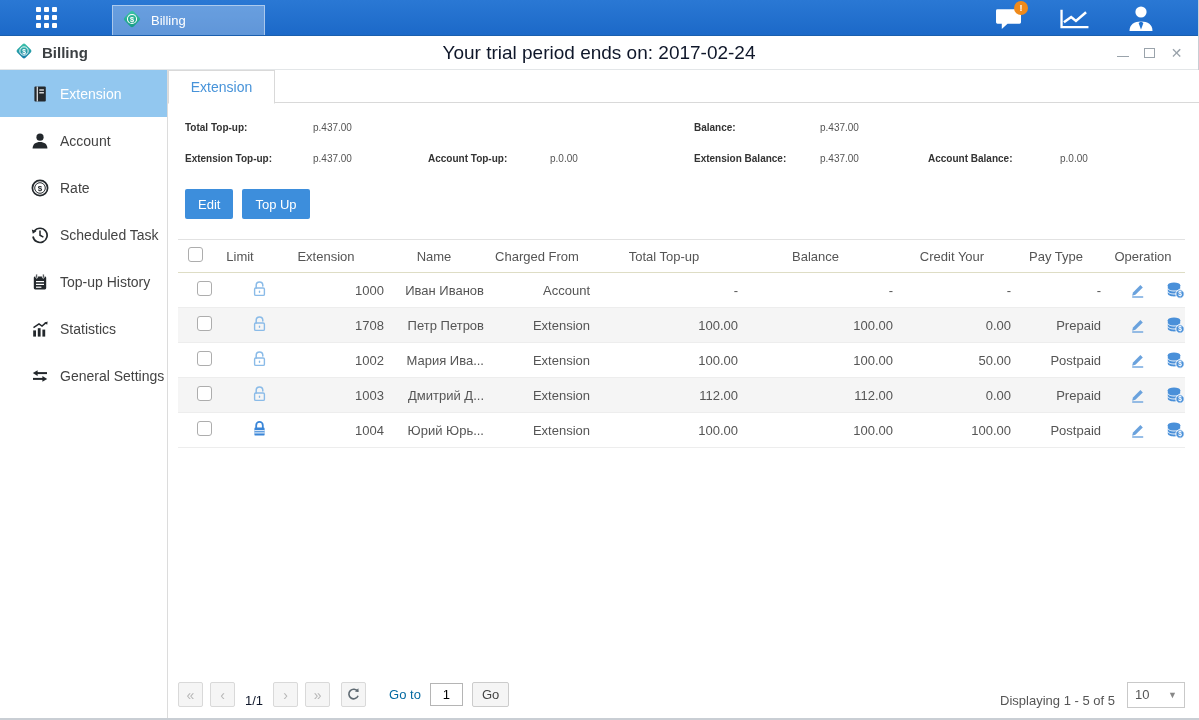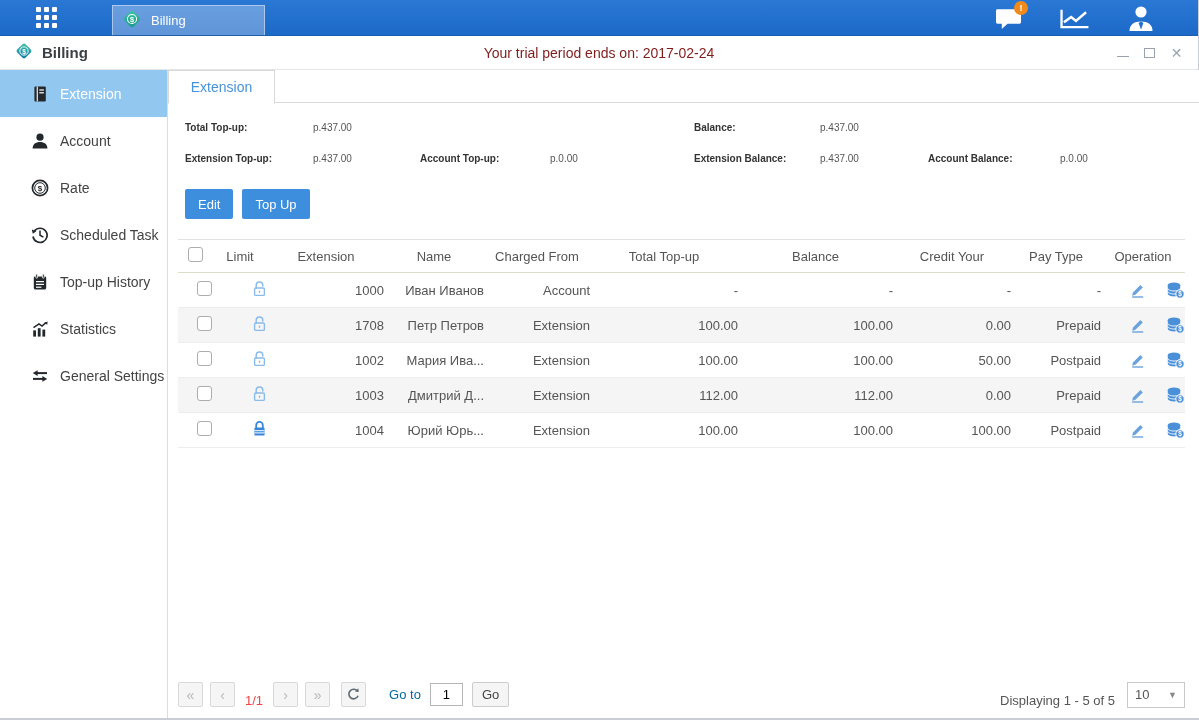"Your trial period ends on:" .trial { color: #7f1d1d -> #0f172a; font-size: 14px -> 19px }
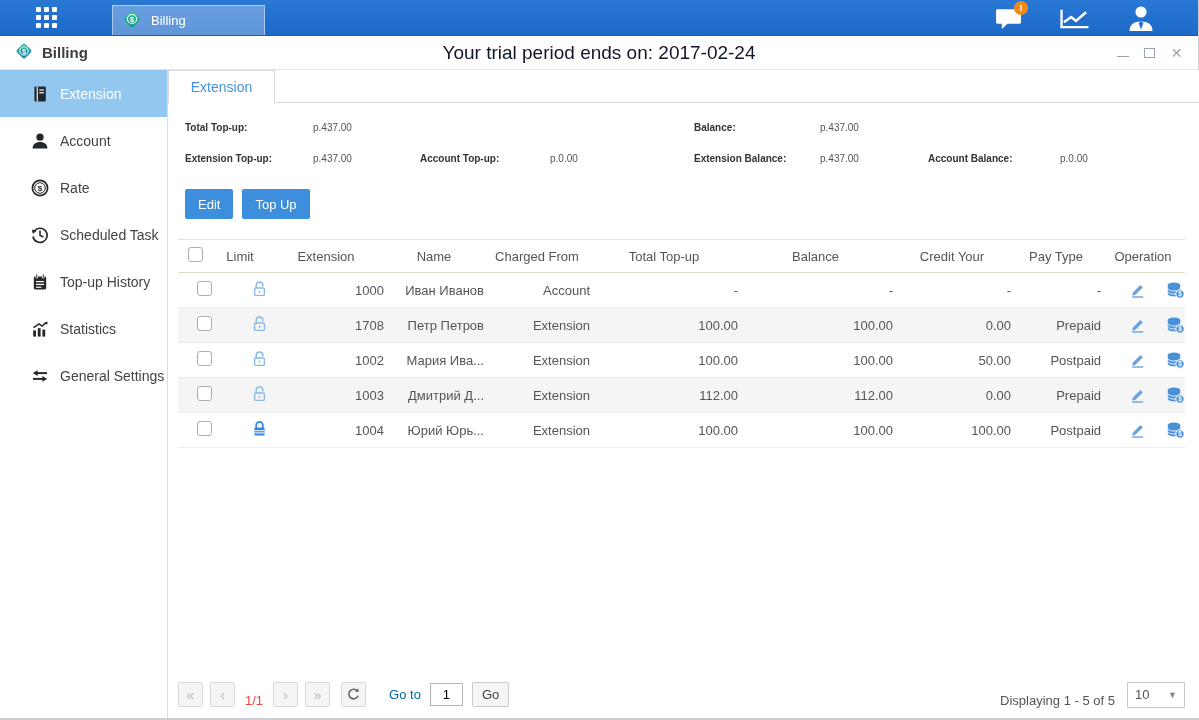"Account Top-up:" b { left: 252px -> 260px }
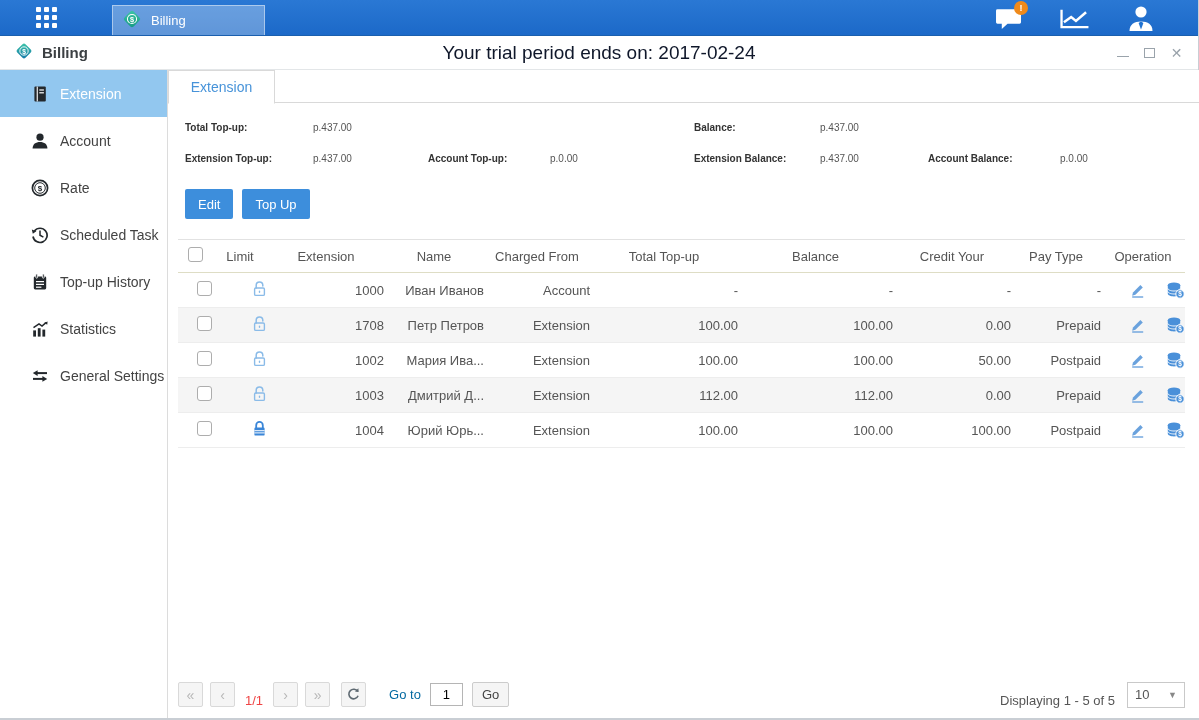"1/1" .pg-ind { color: #ef4444 -> #0f172a }
